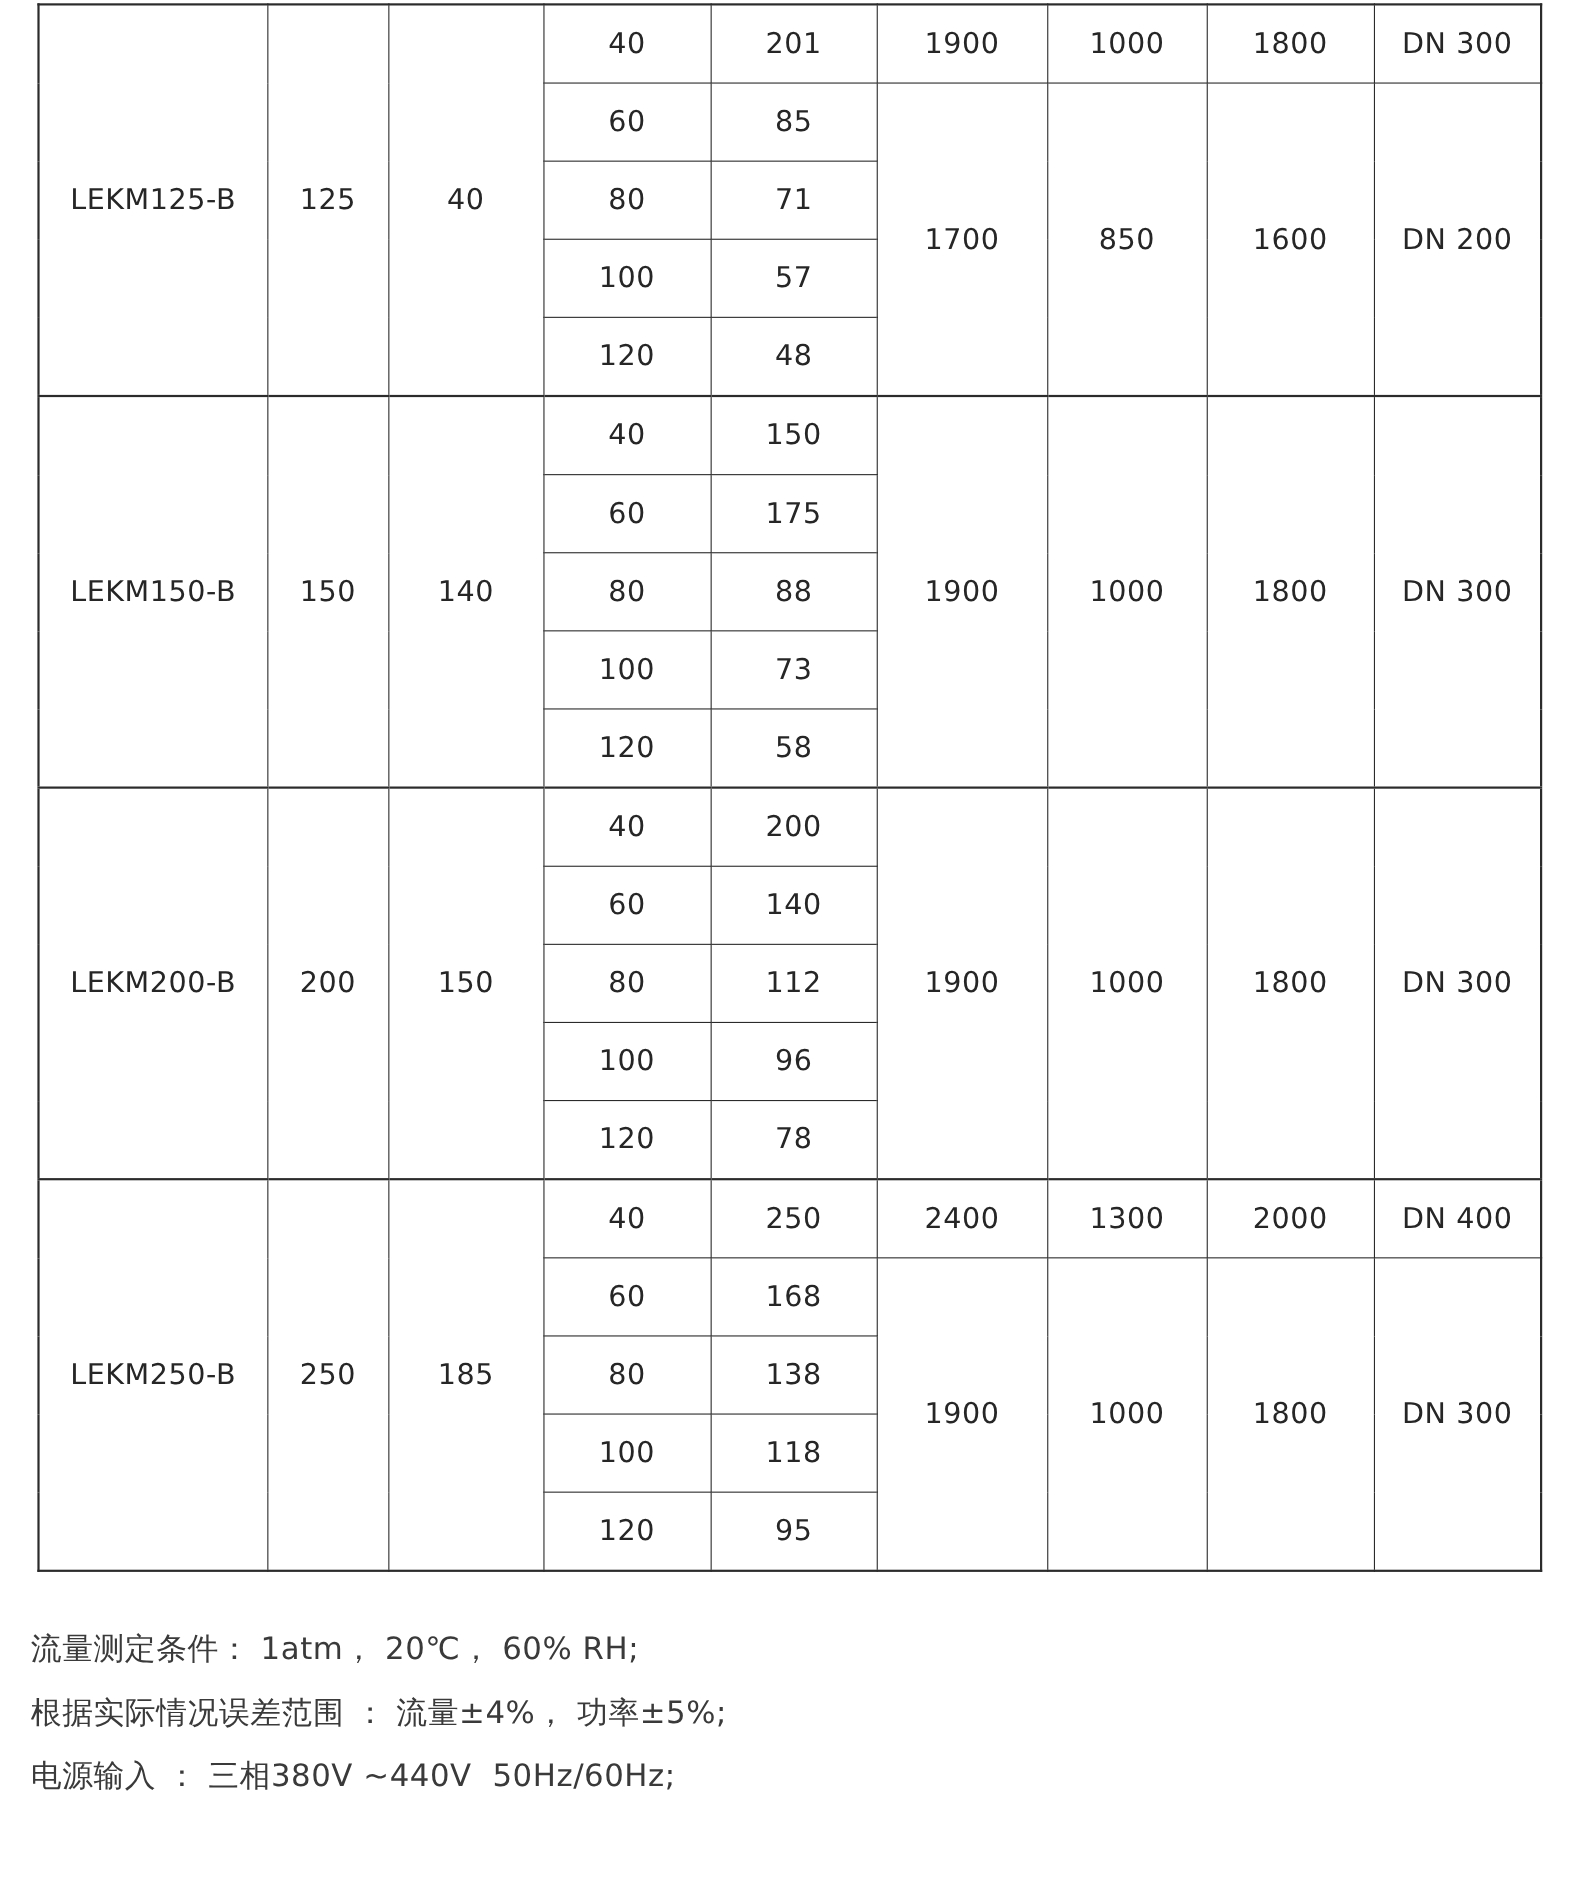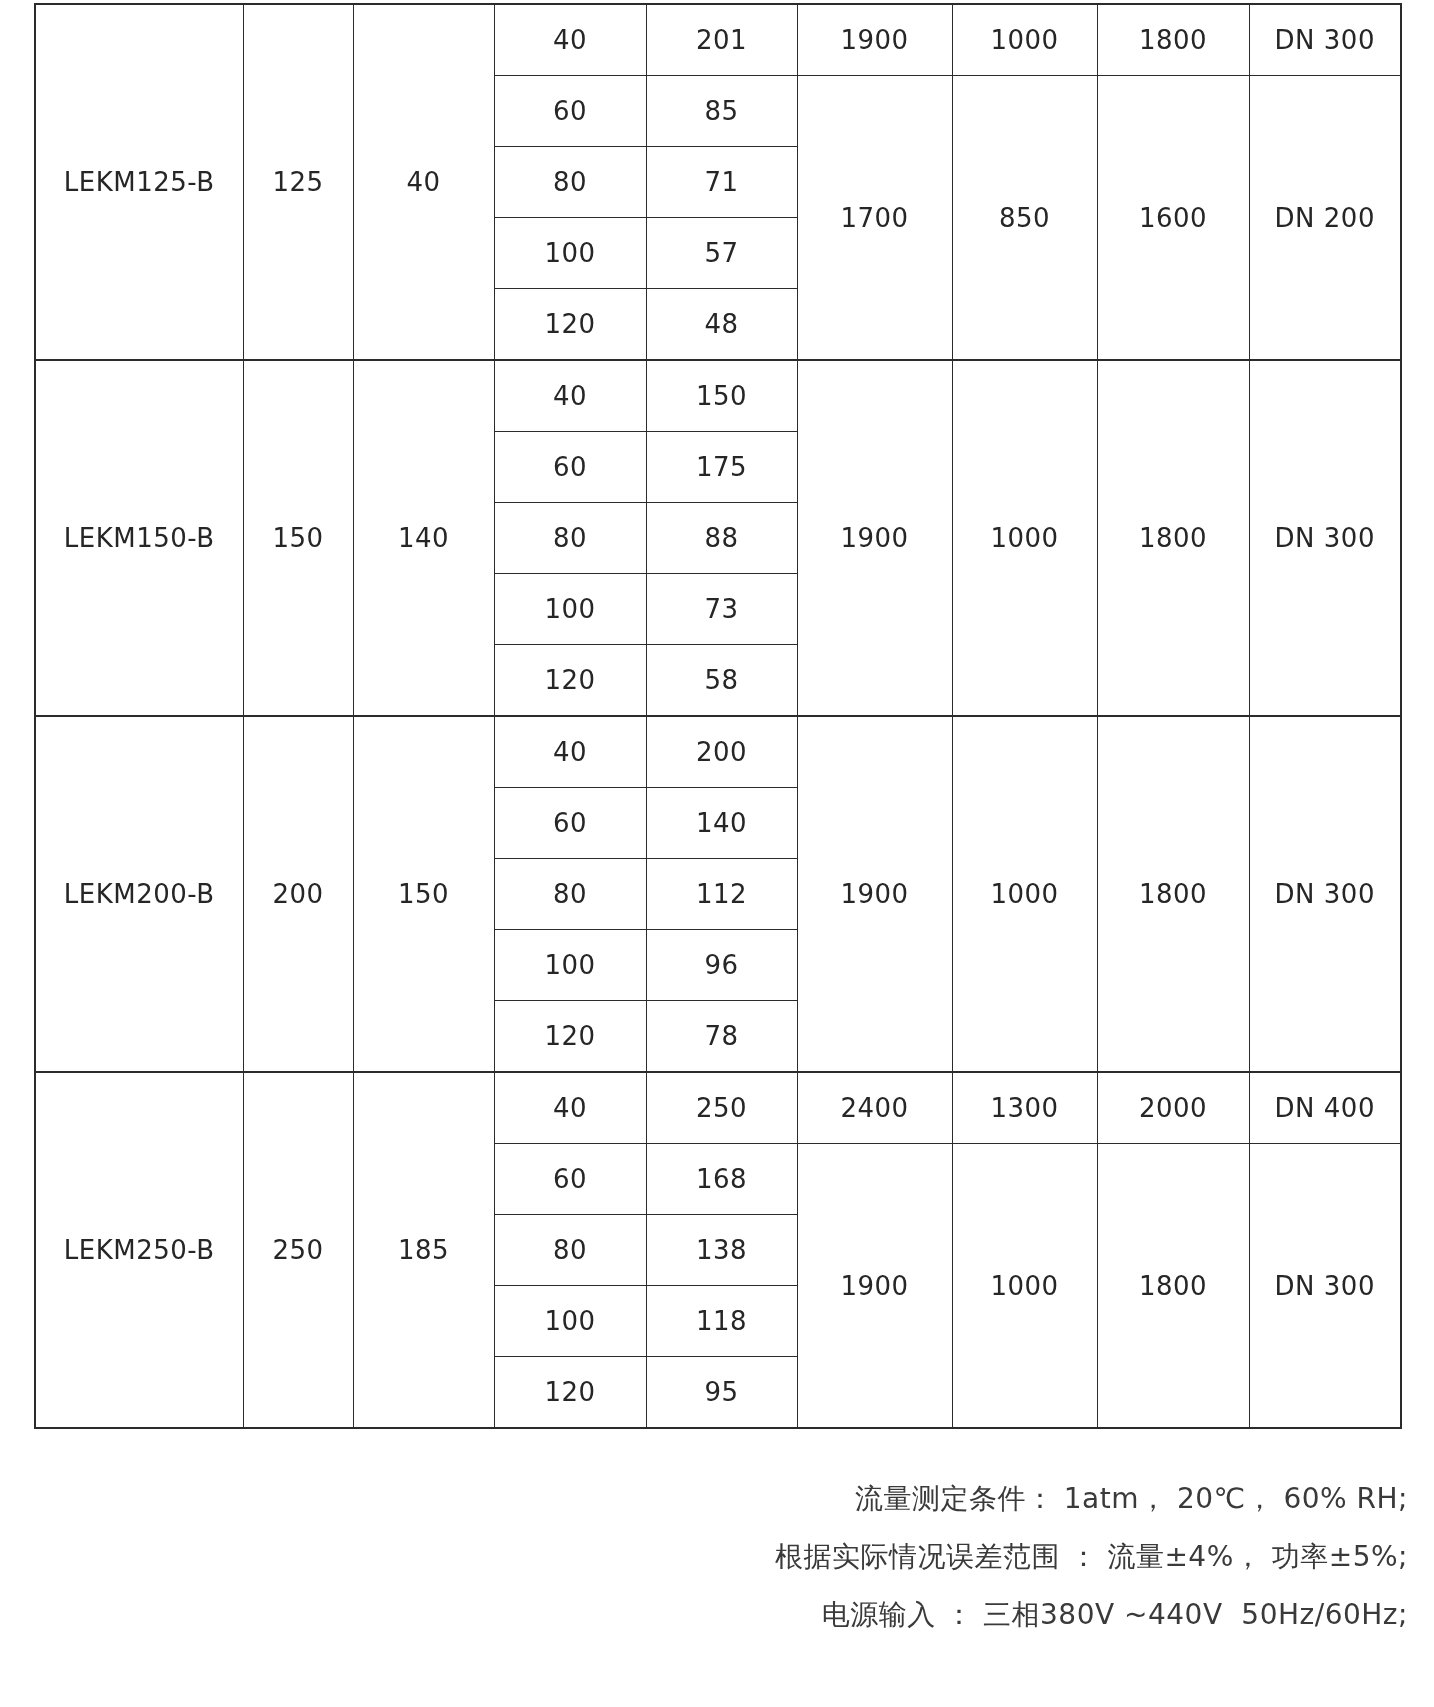"流量测定条件： 1atm， 20℃， 60% RH;" .note { text-align: right -> none }
